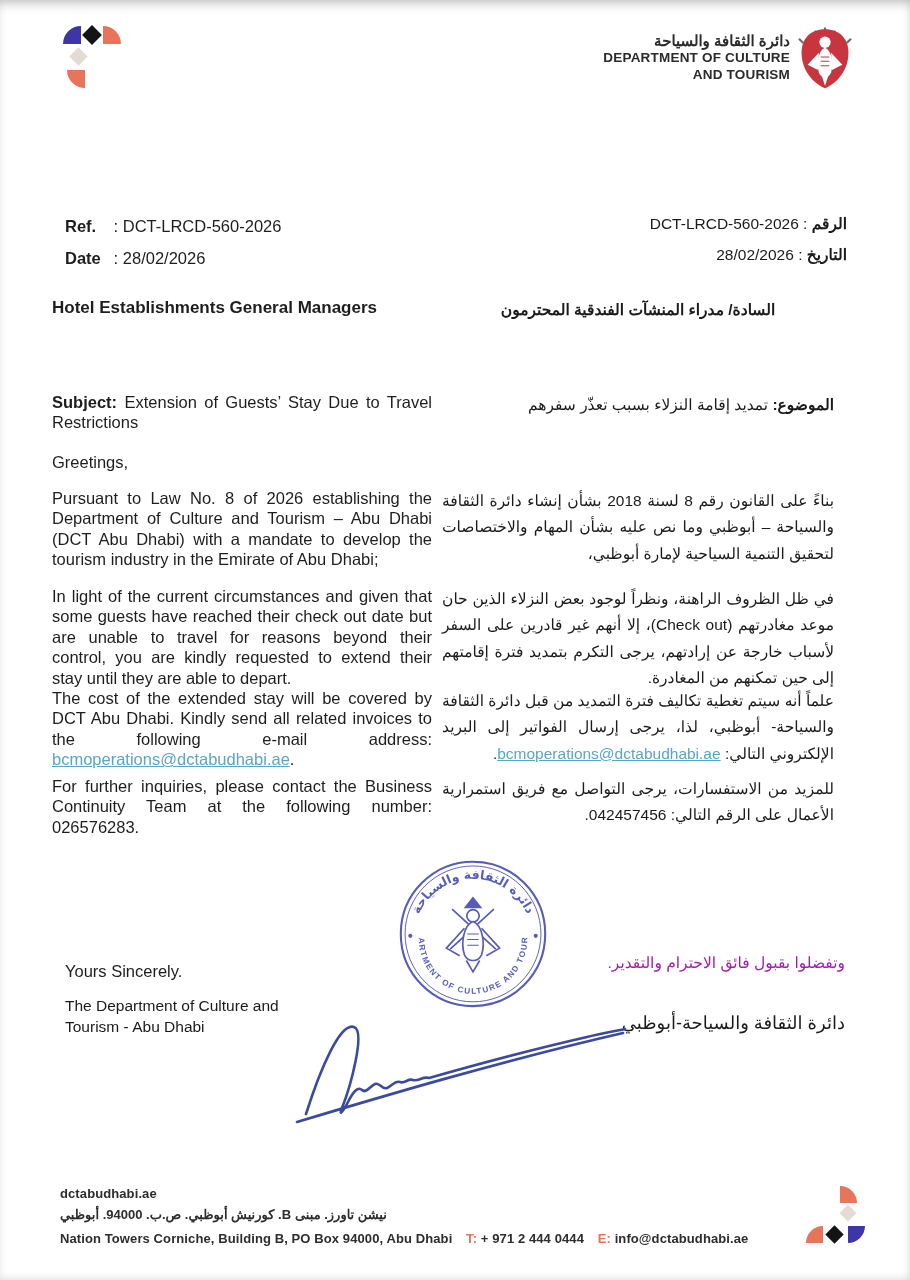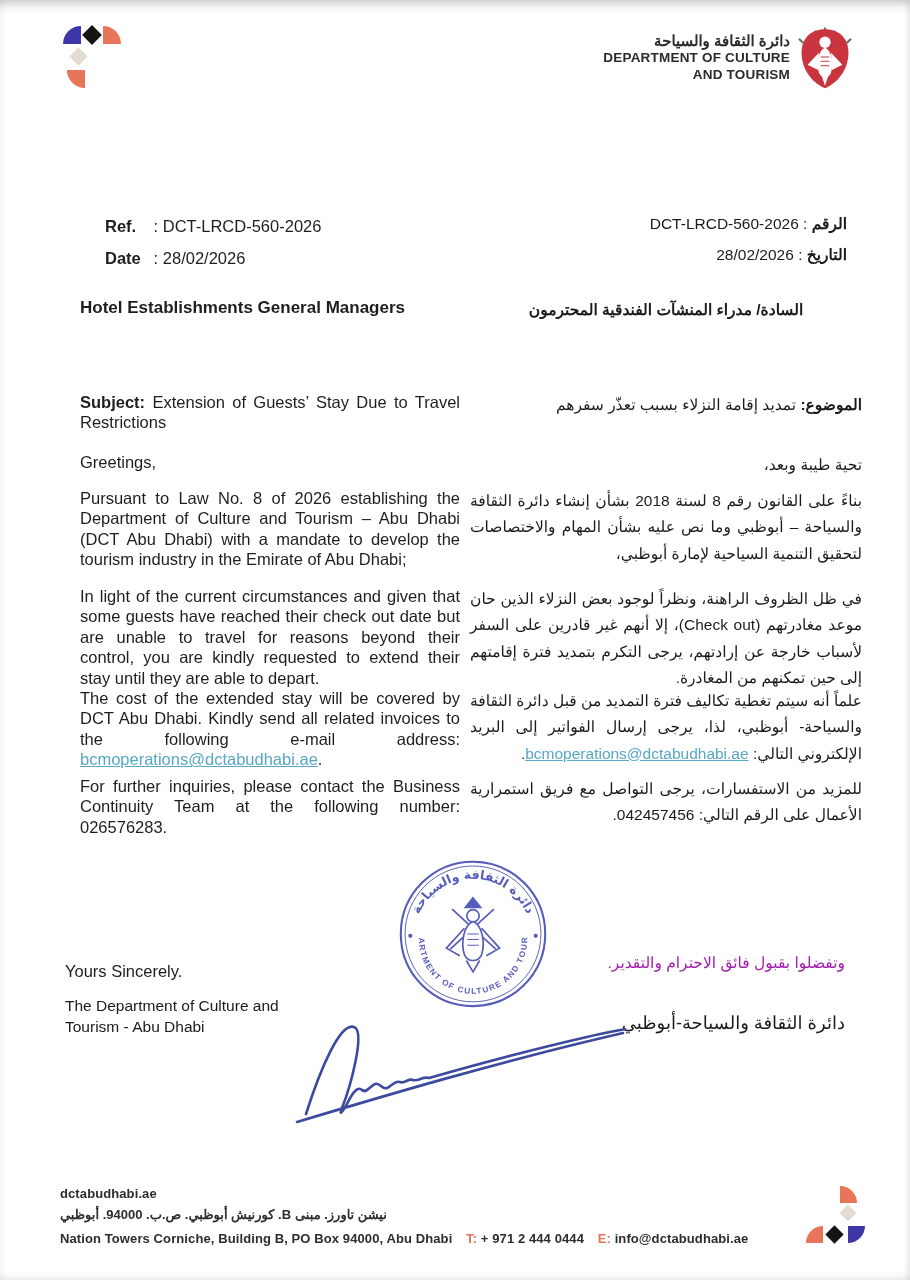"Ref." .meta-line .lbl { margin-left: 40px -> none }
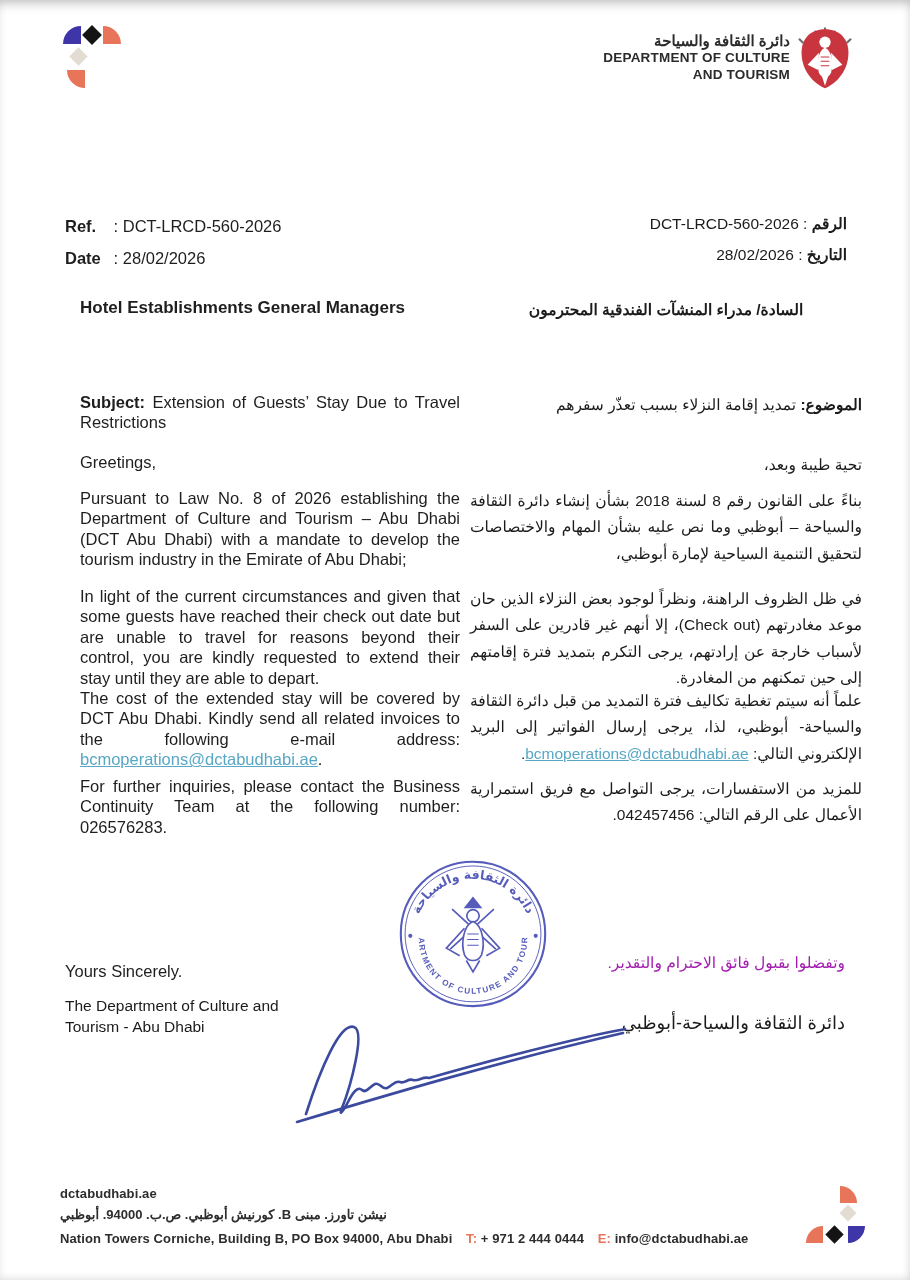"Hotel Establishments General Managers" .row { left: 80px -> 52px }
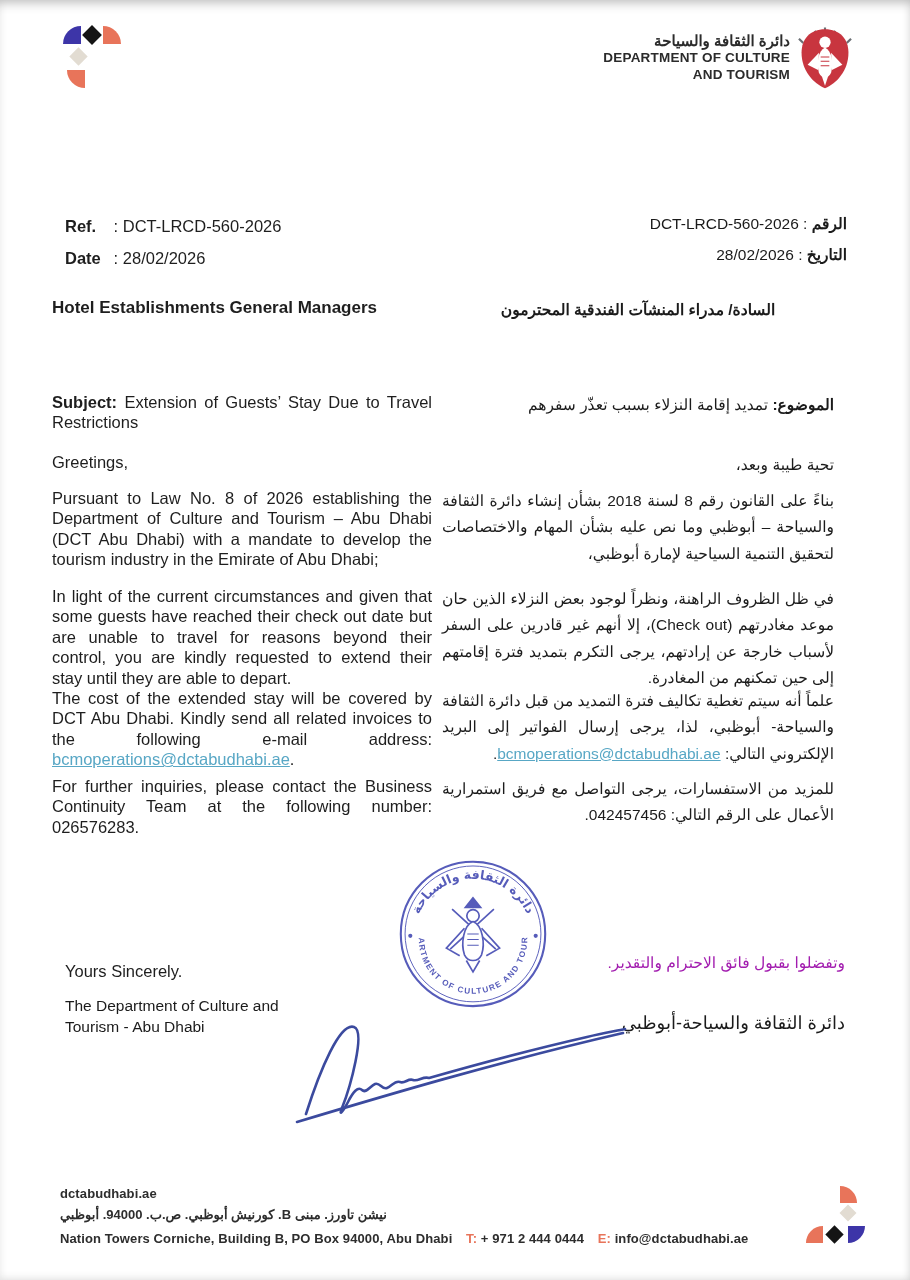"تحية طيبة وبعد،" div.ar-col { html: <div>تحية طيبة وبعد،</div> -> none }
